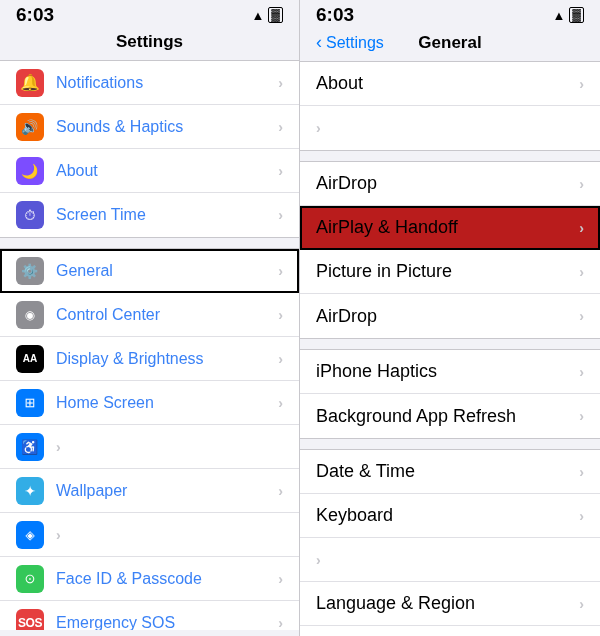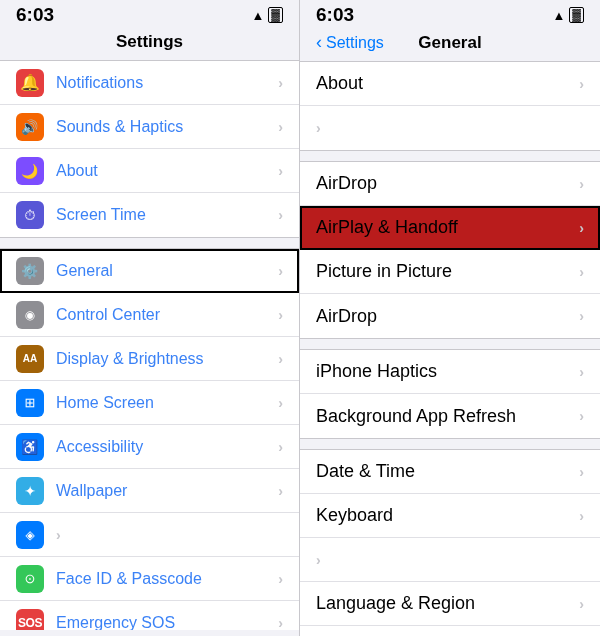"AA" div.row-icon { background: #a16207 -> #000000 }
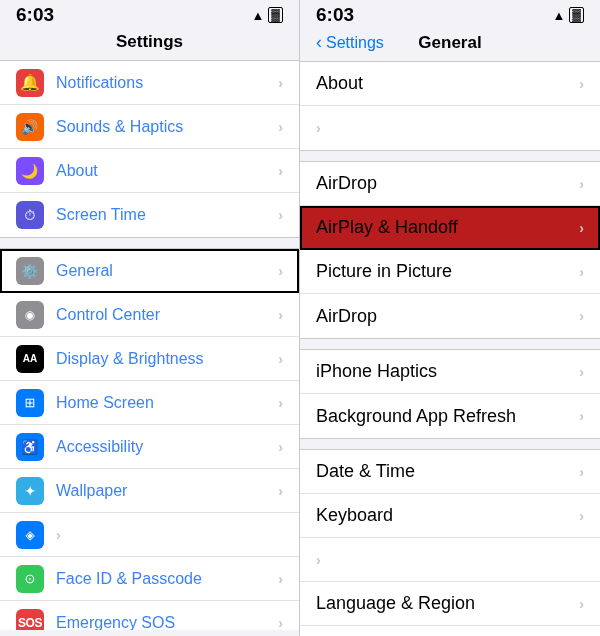"Accessibility" span.row-label { html: <span>Accessibility</span> -> none }
